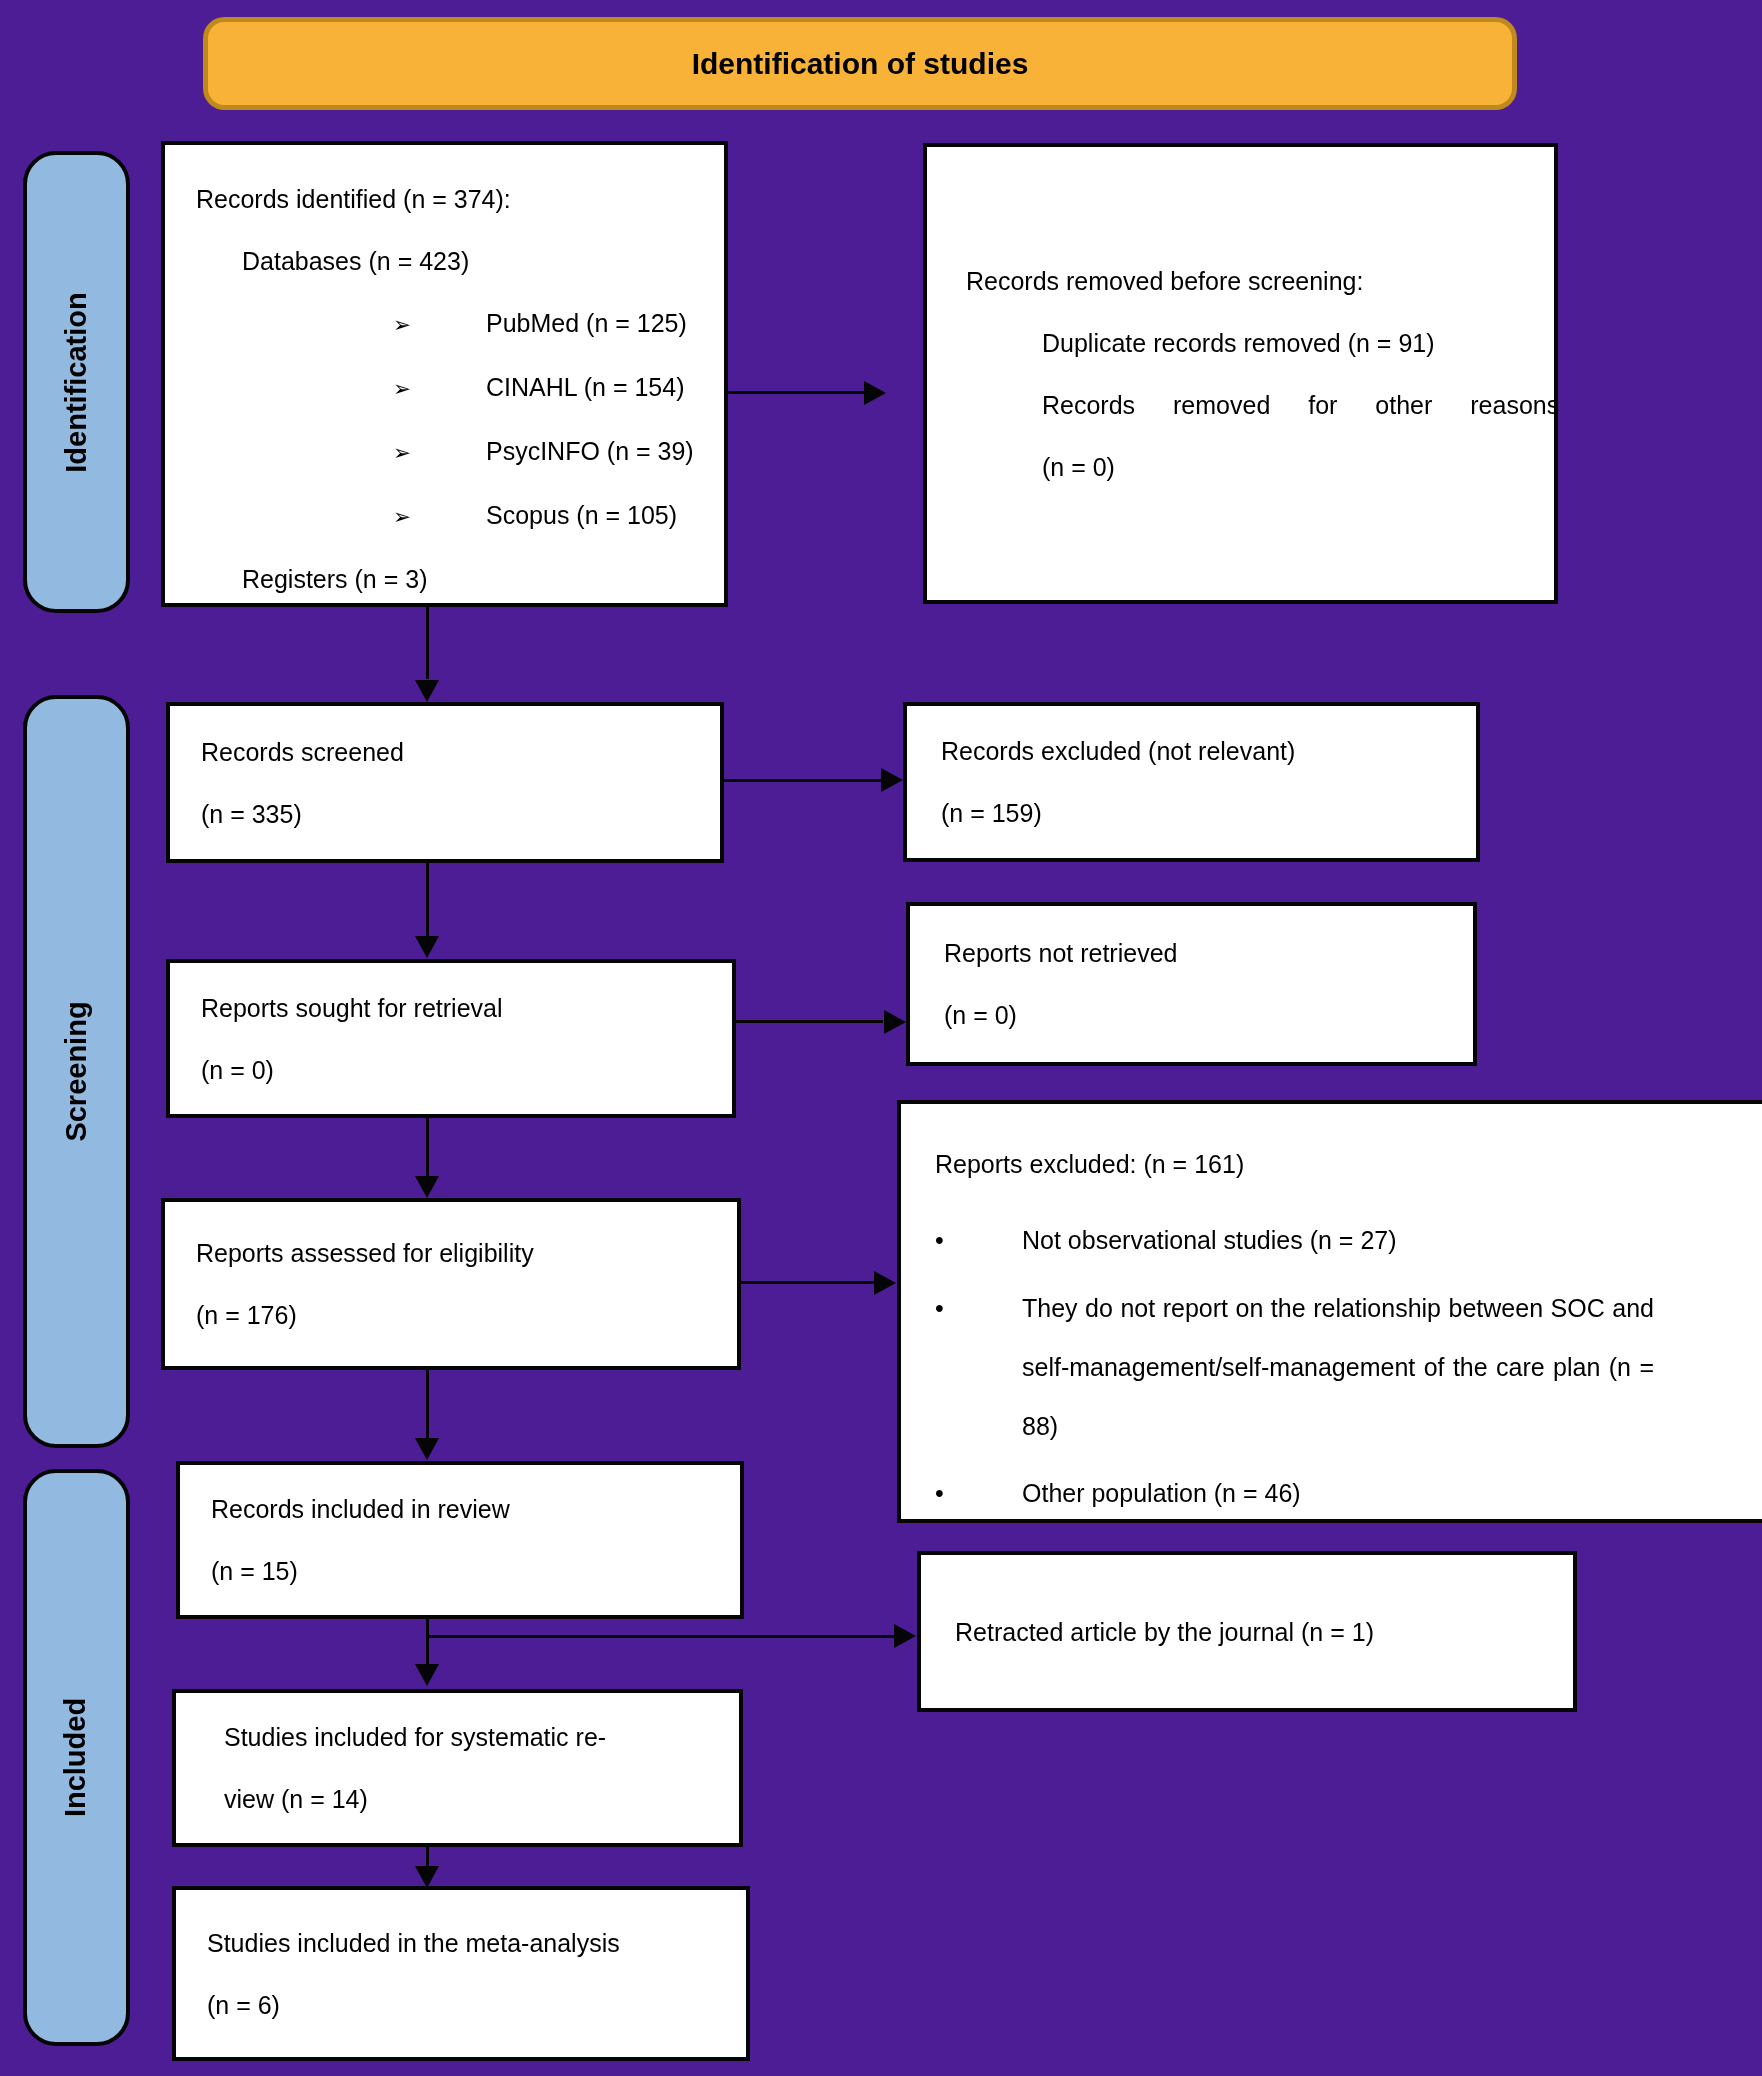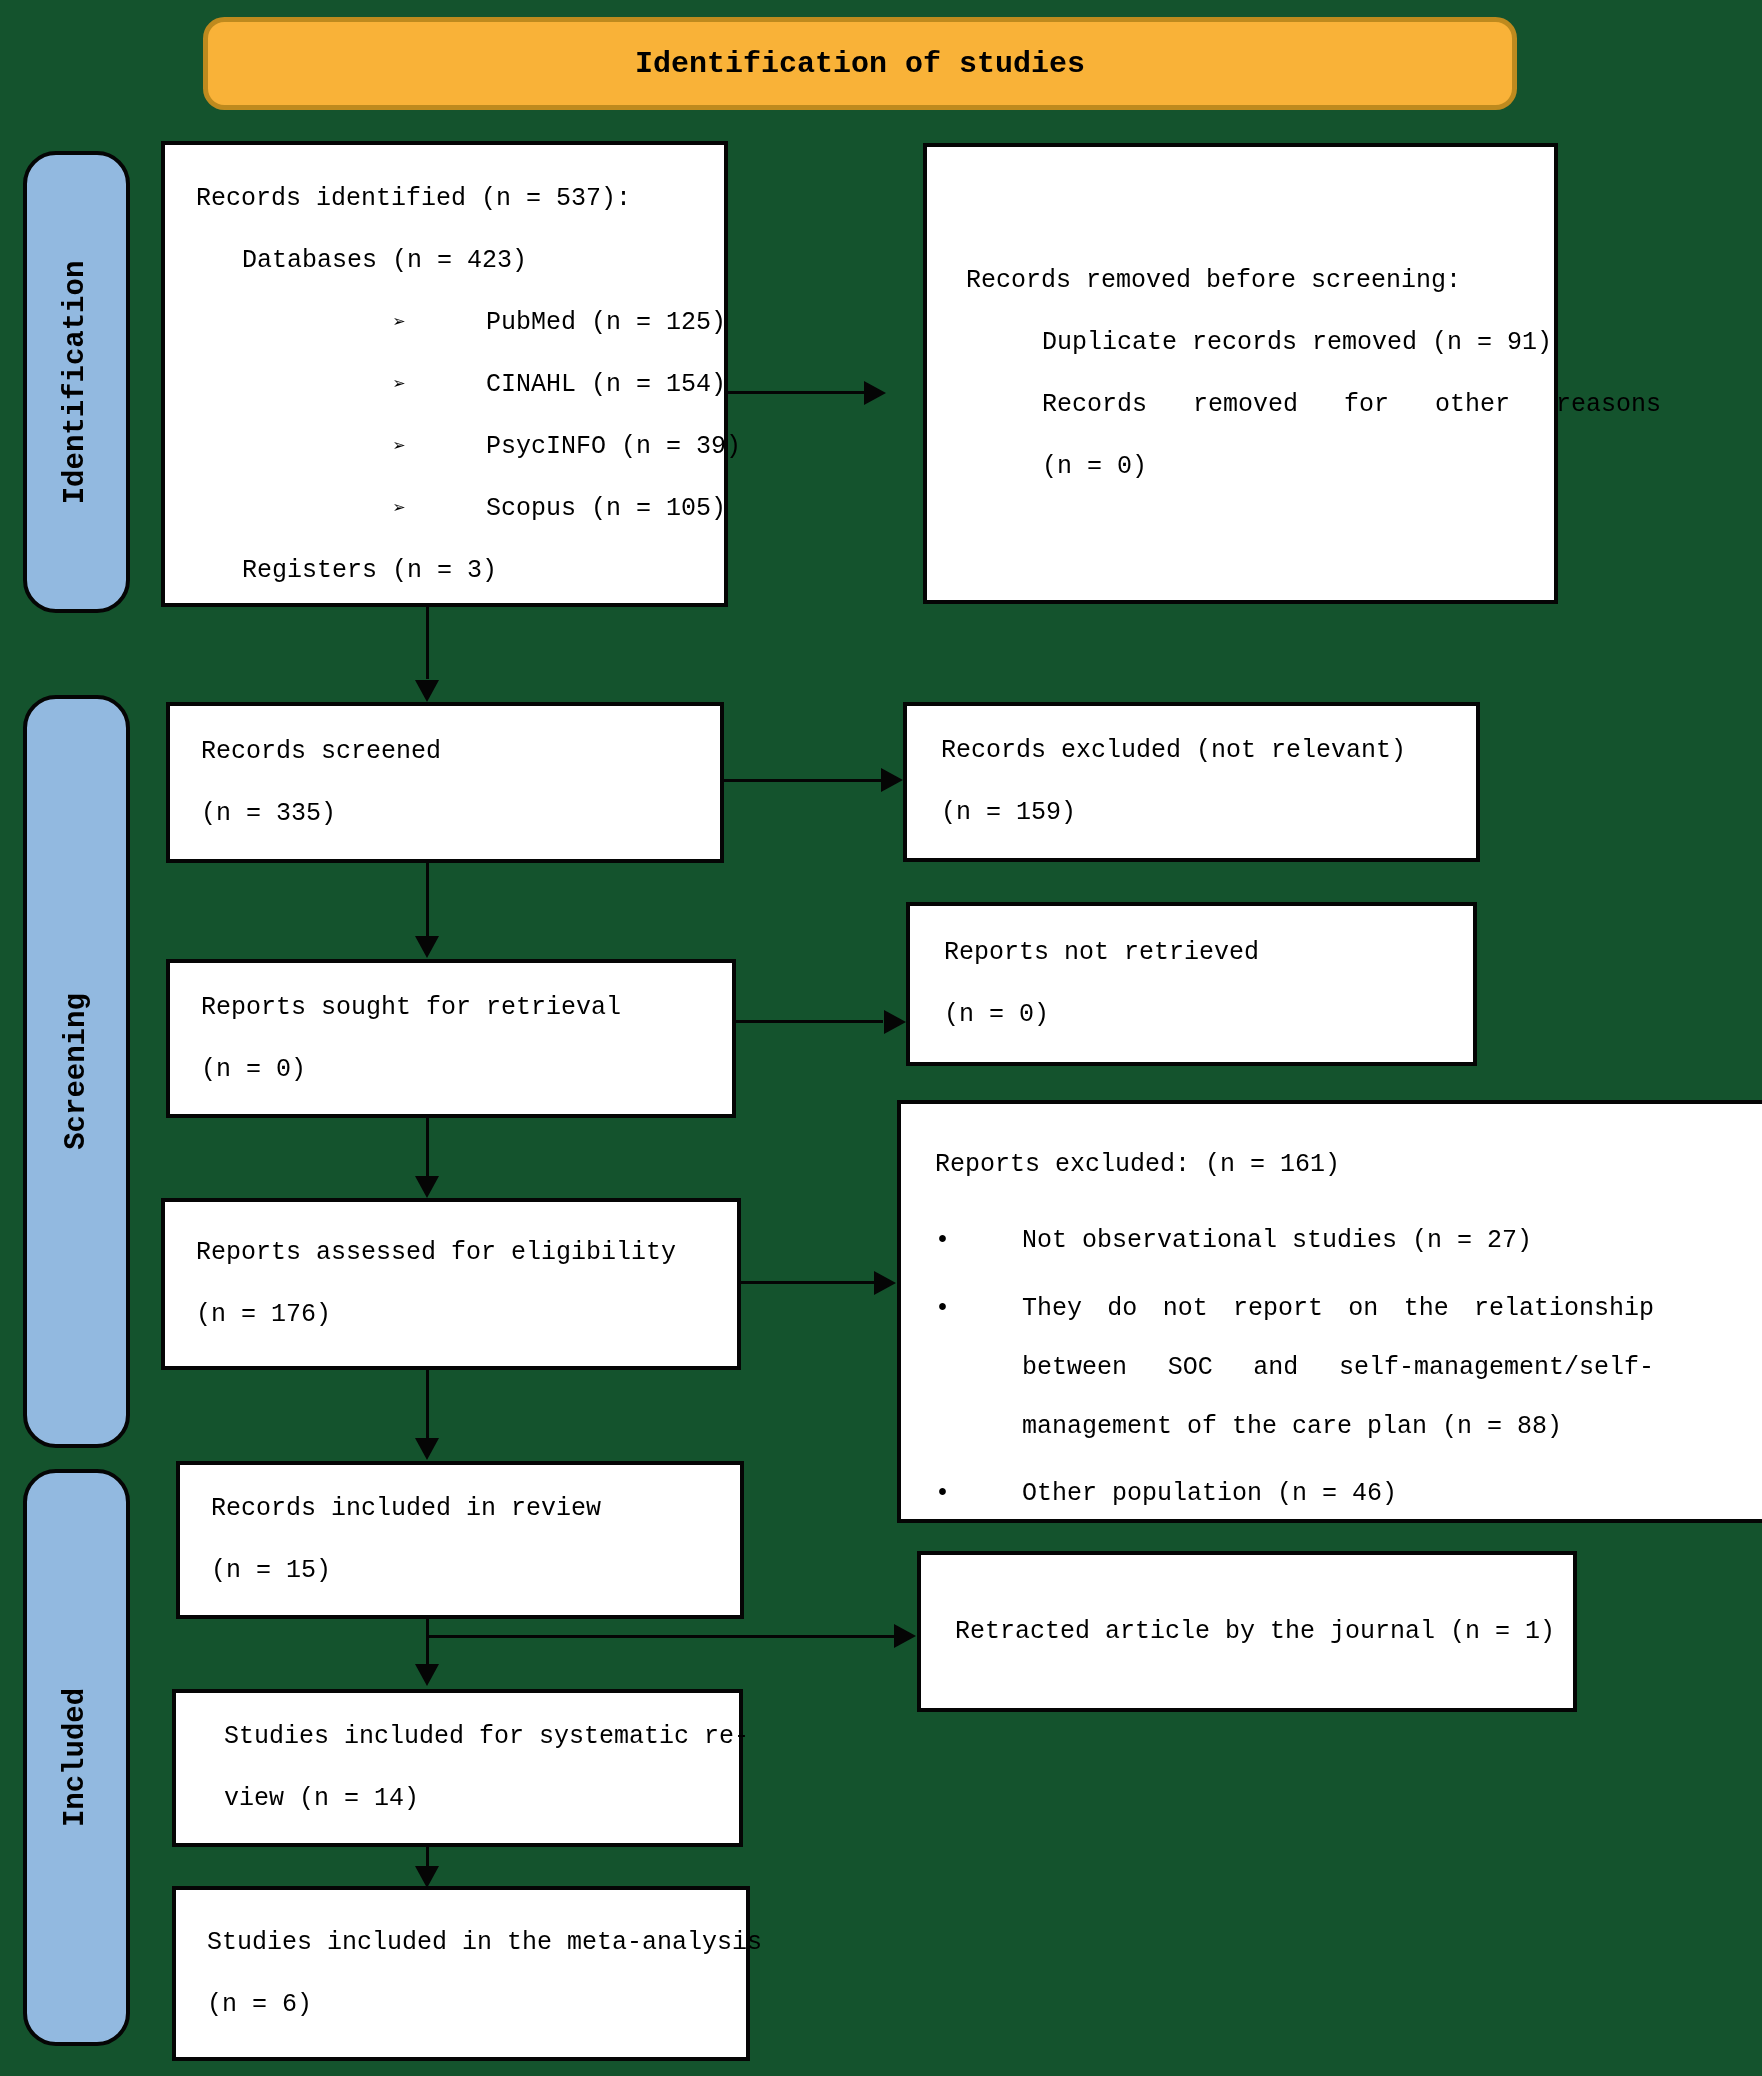"Identification of studies" #canvas { background: #14532d -> #4c1d95; font-family: Liberation Mono, monospace -> Liberation Sans, sans-serif }
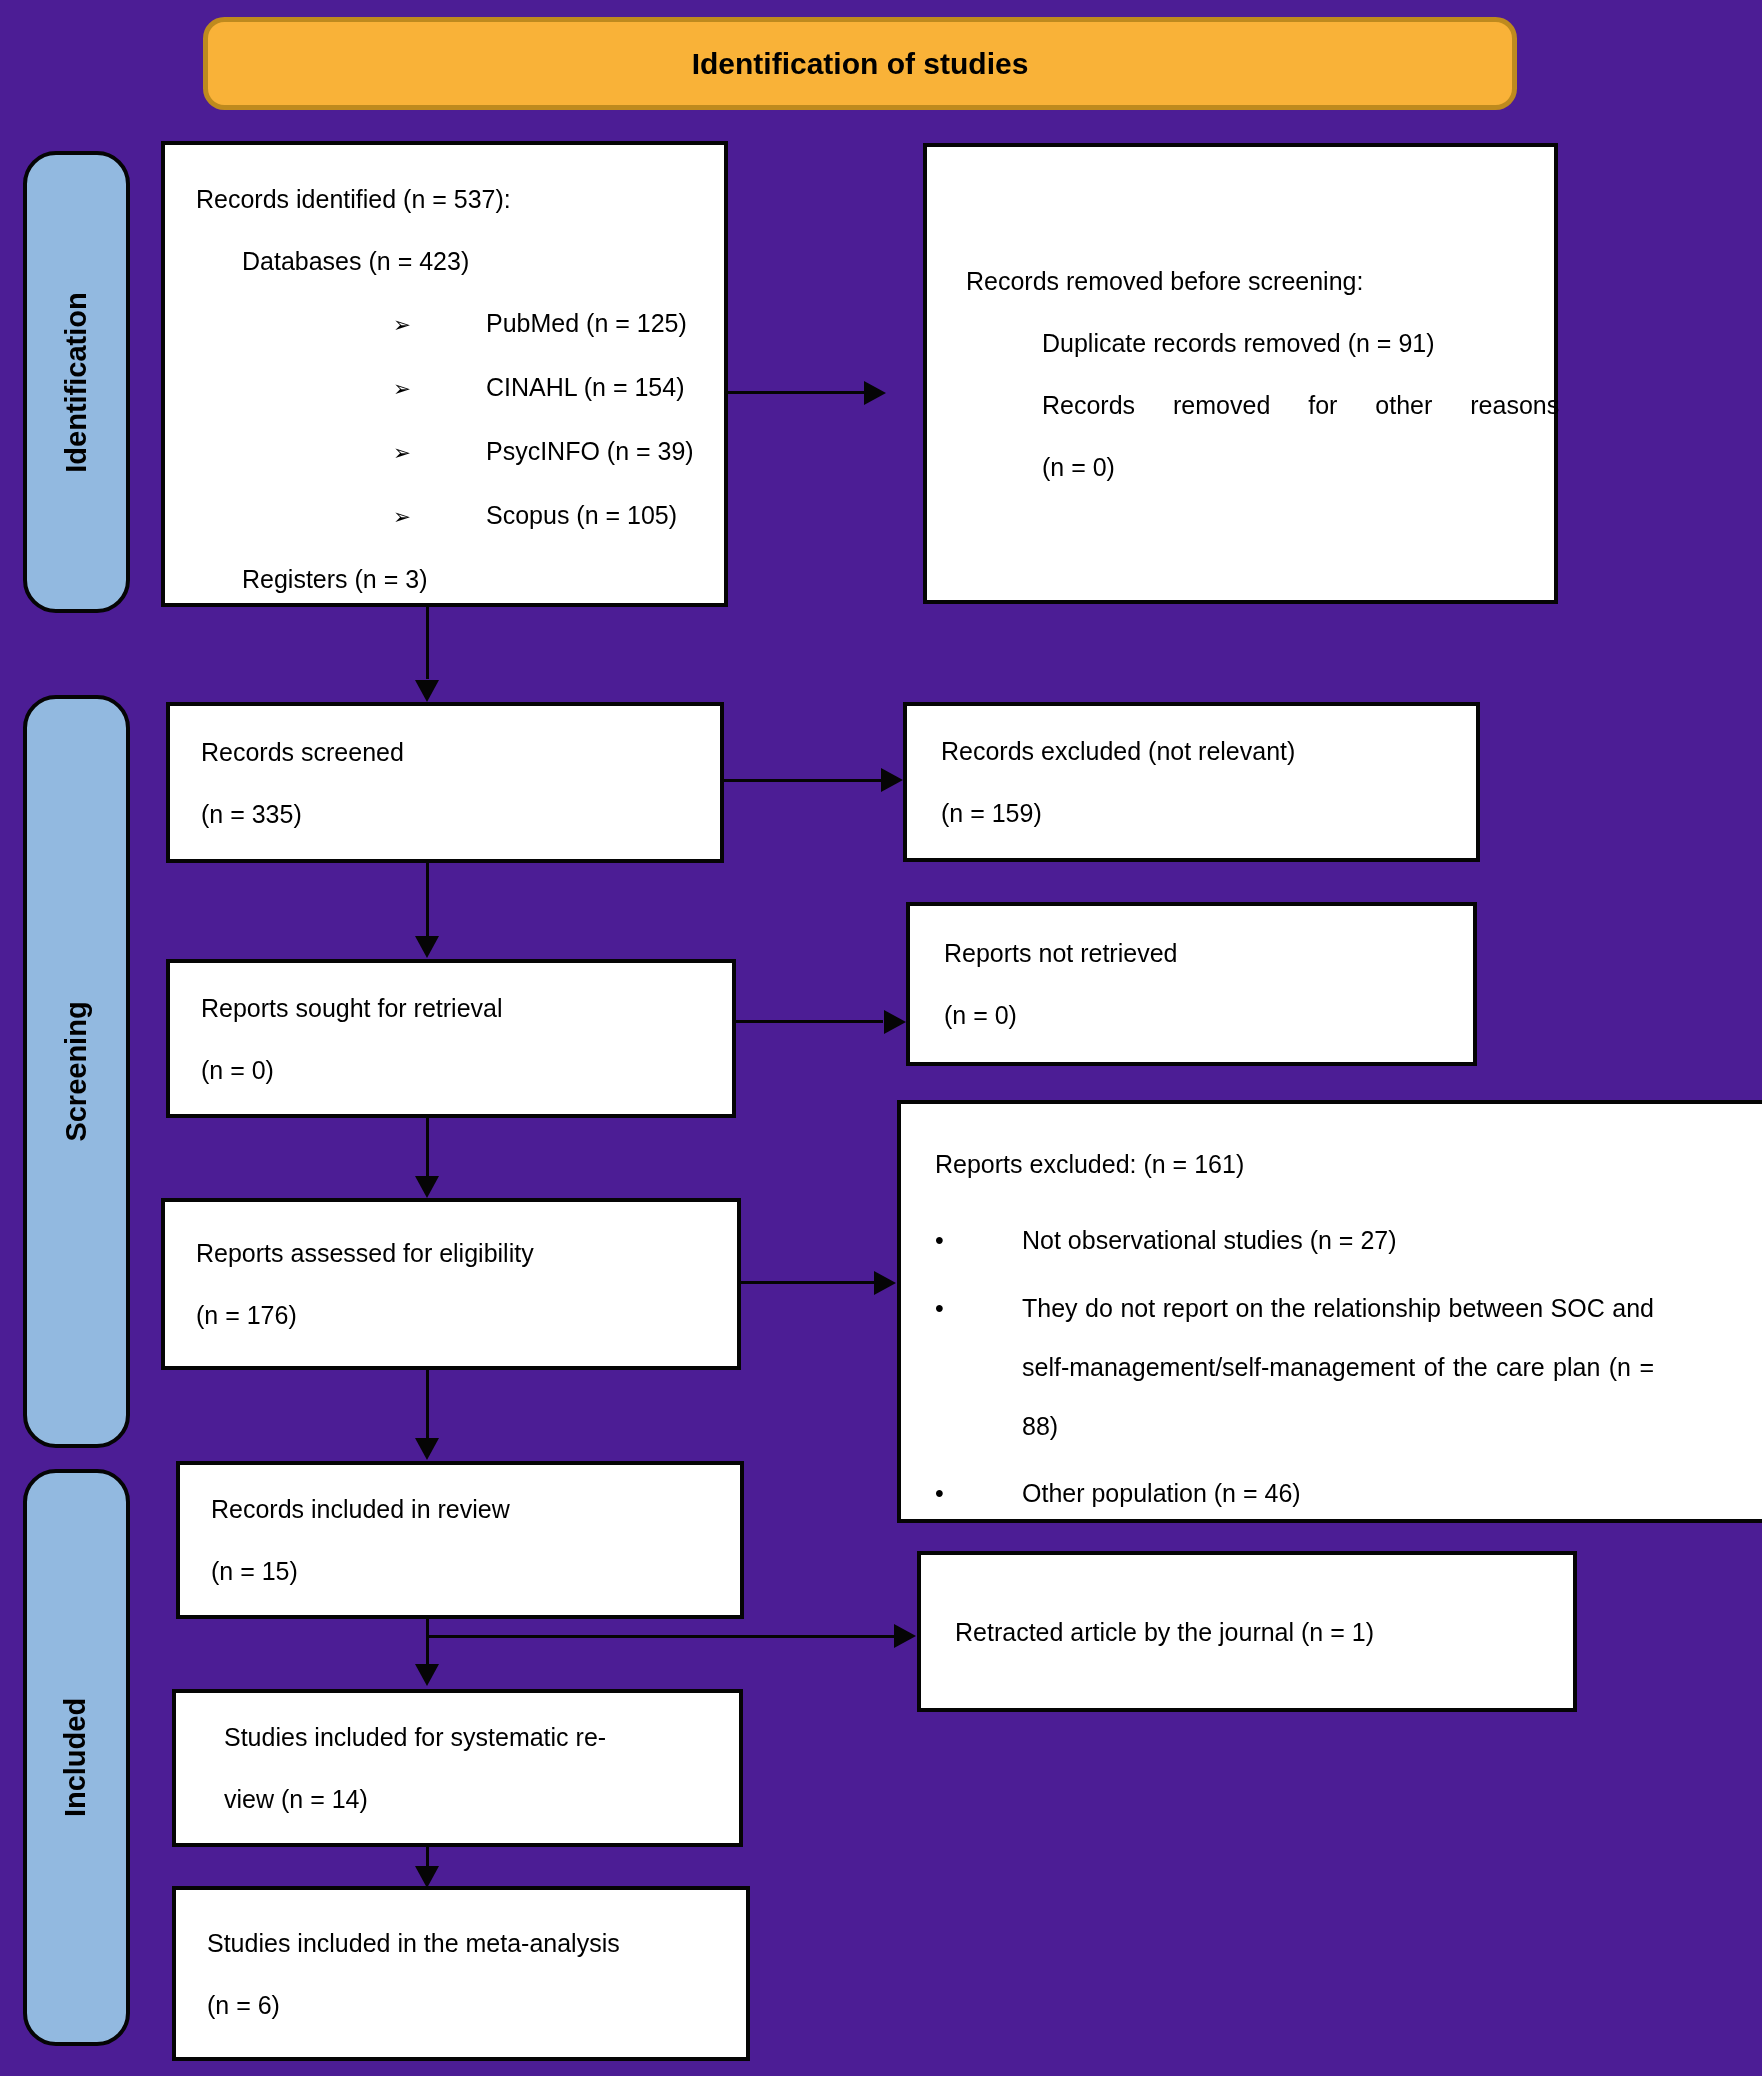"Records identified (n = 537):" div.ln { text: 537 -> 374 }
